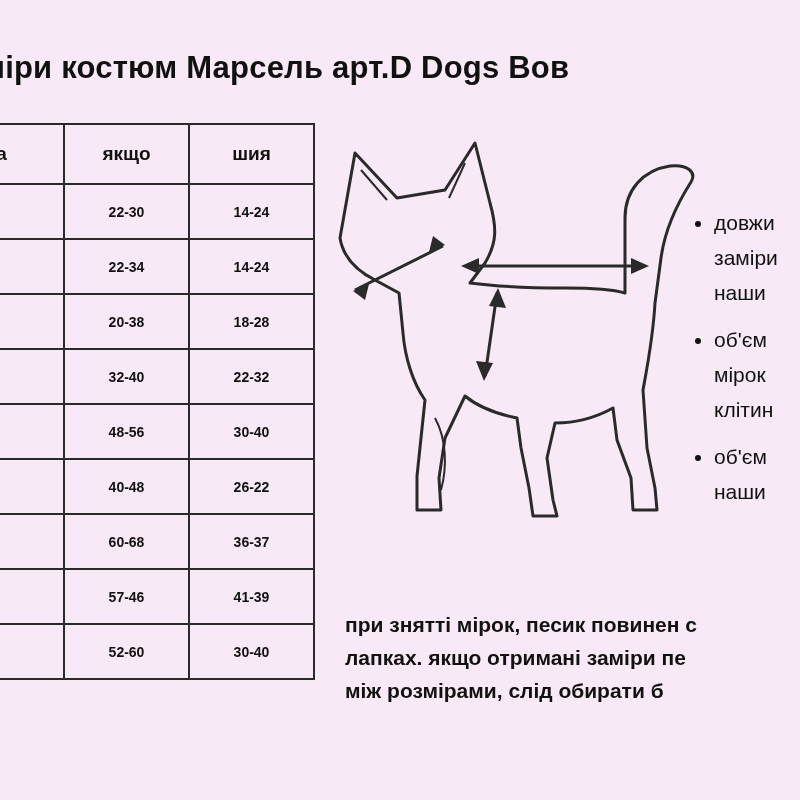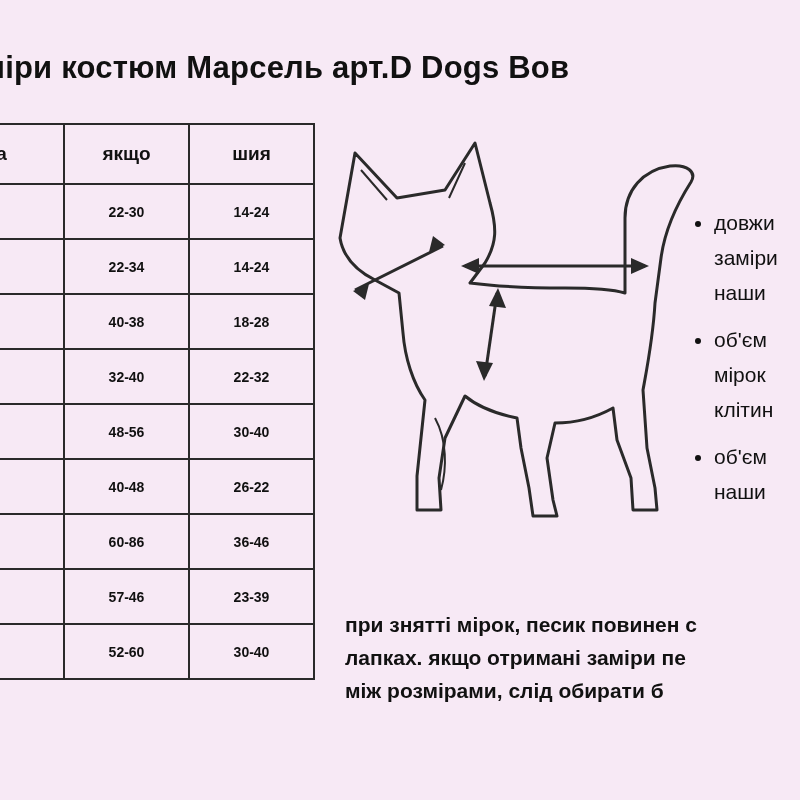"40-38" td { text: 40-38 -> 20-38 }
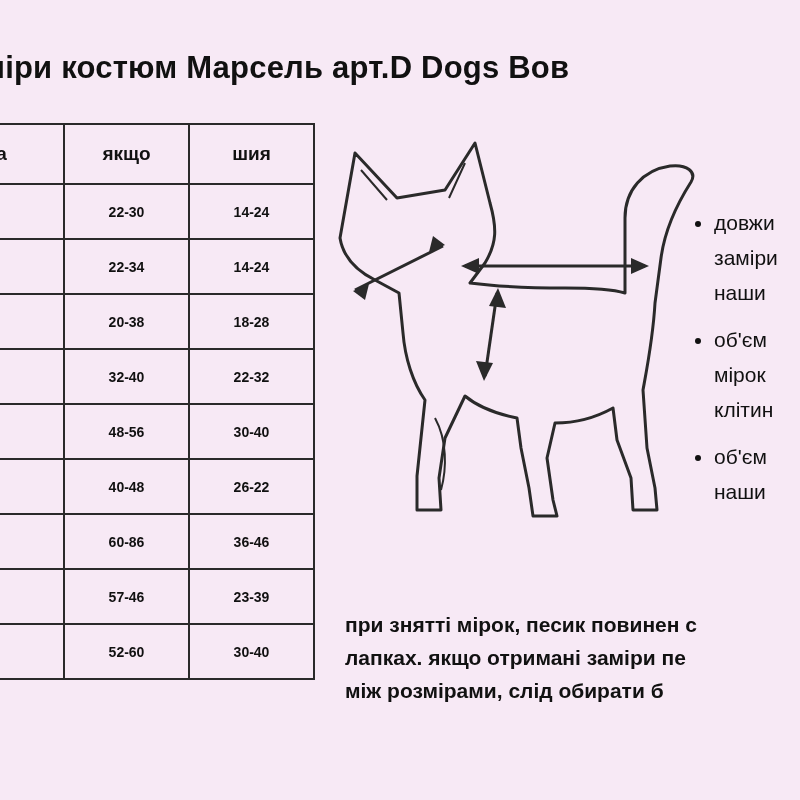"60-86" td { text: 60-86 -> 60-68 }
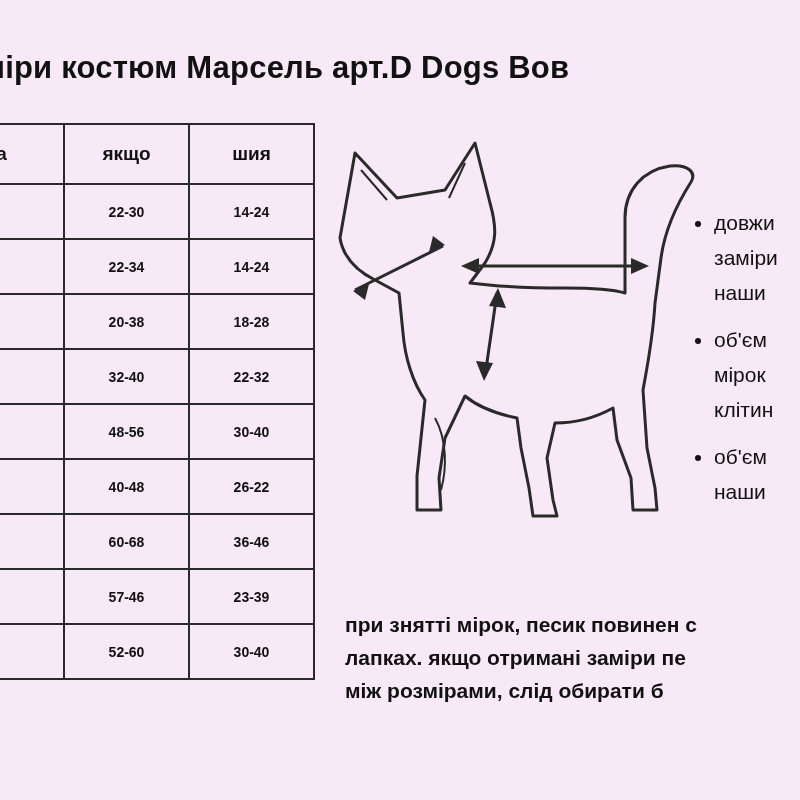"36-46" td { text: 36-46 -> 36-37 }
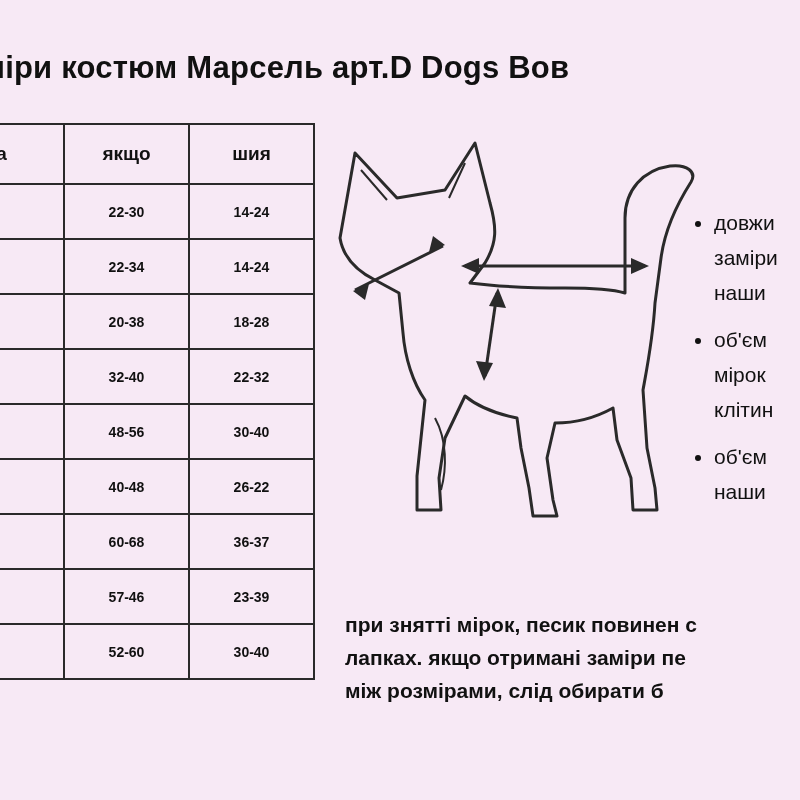"23-39" td { text: 23-39 -> 41-39 }
